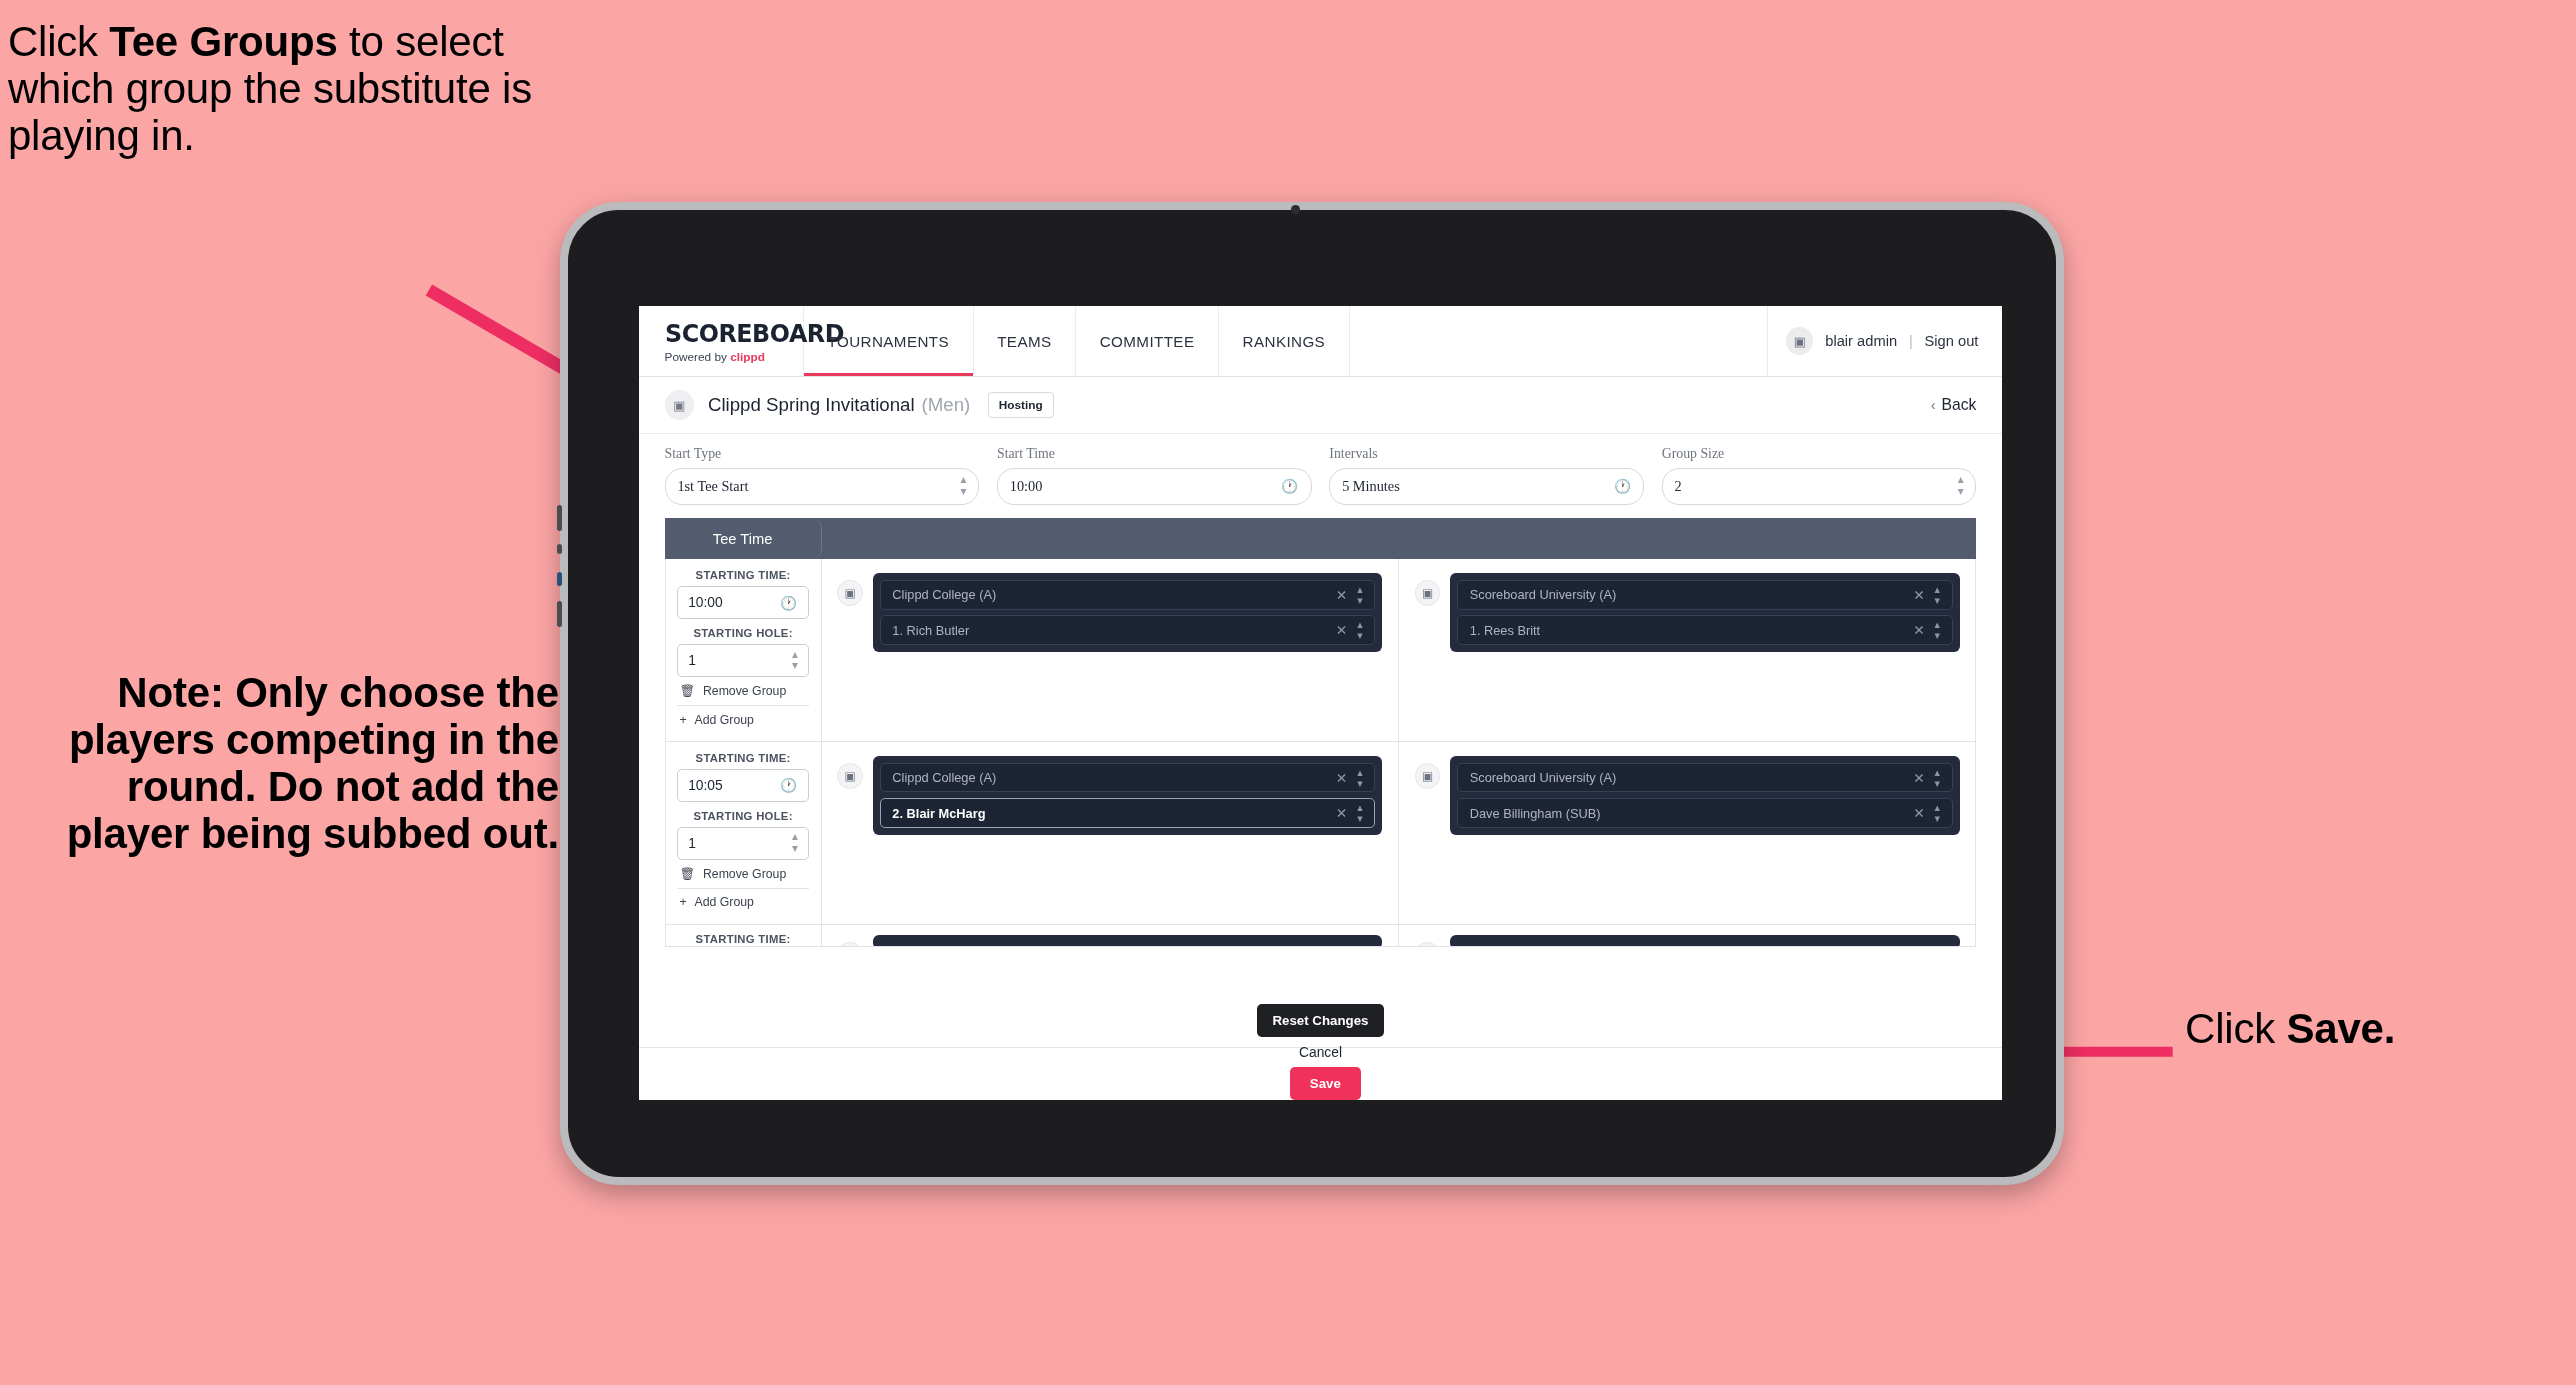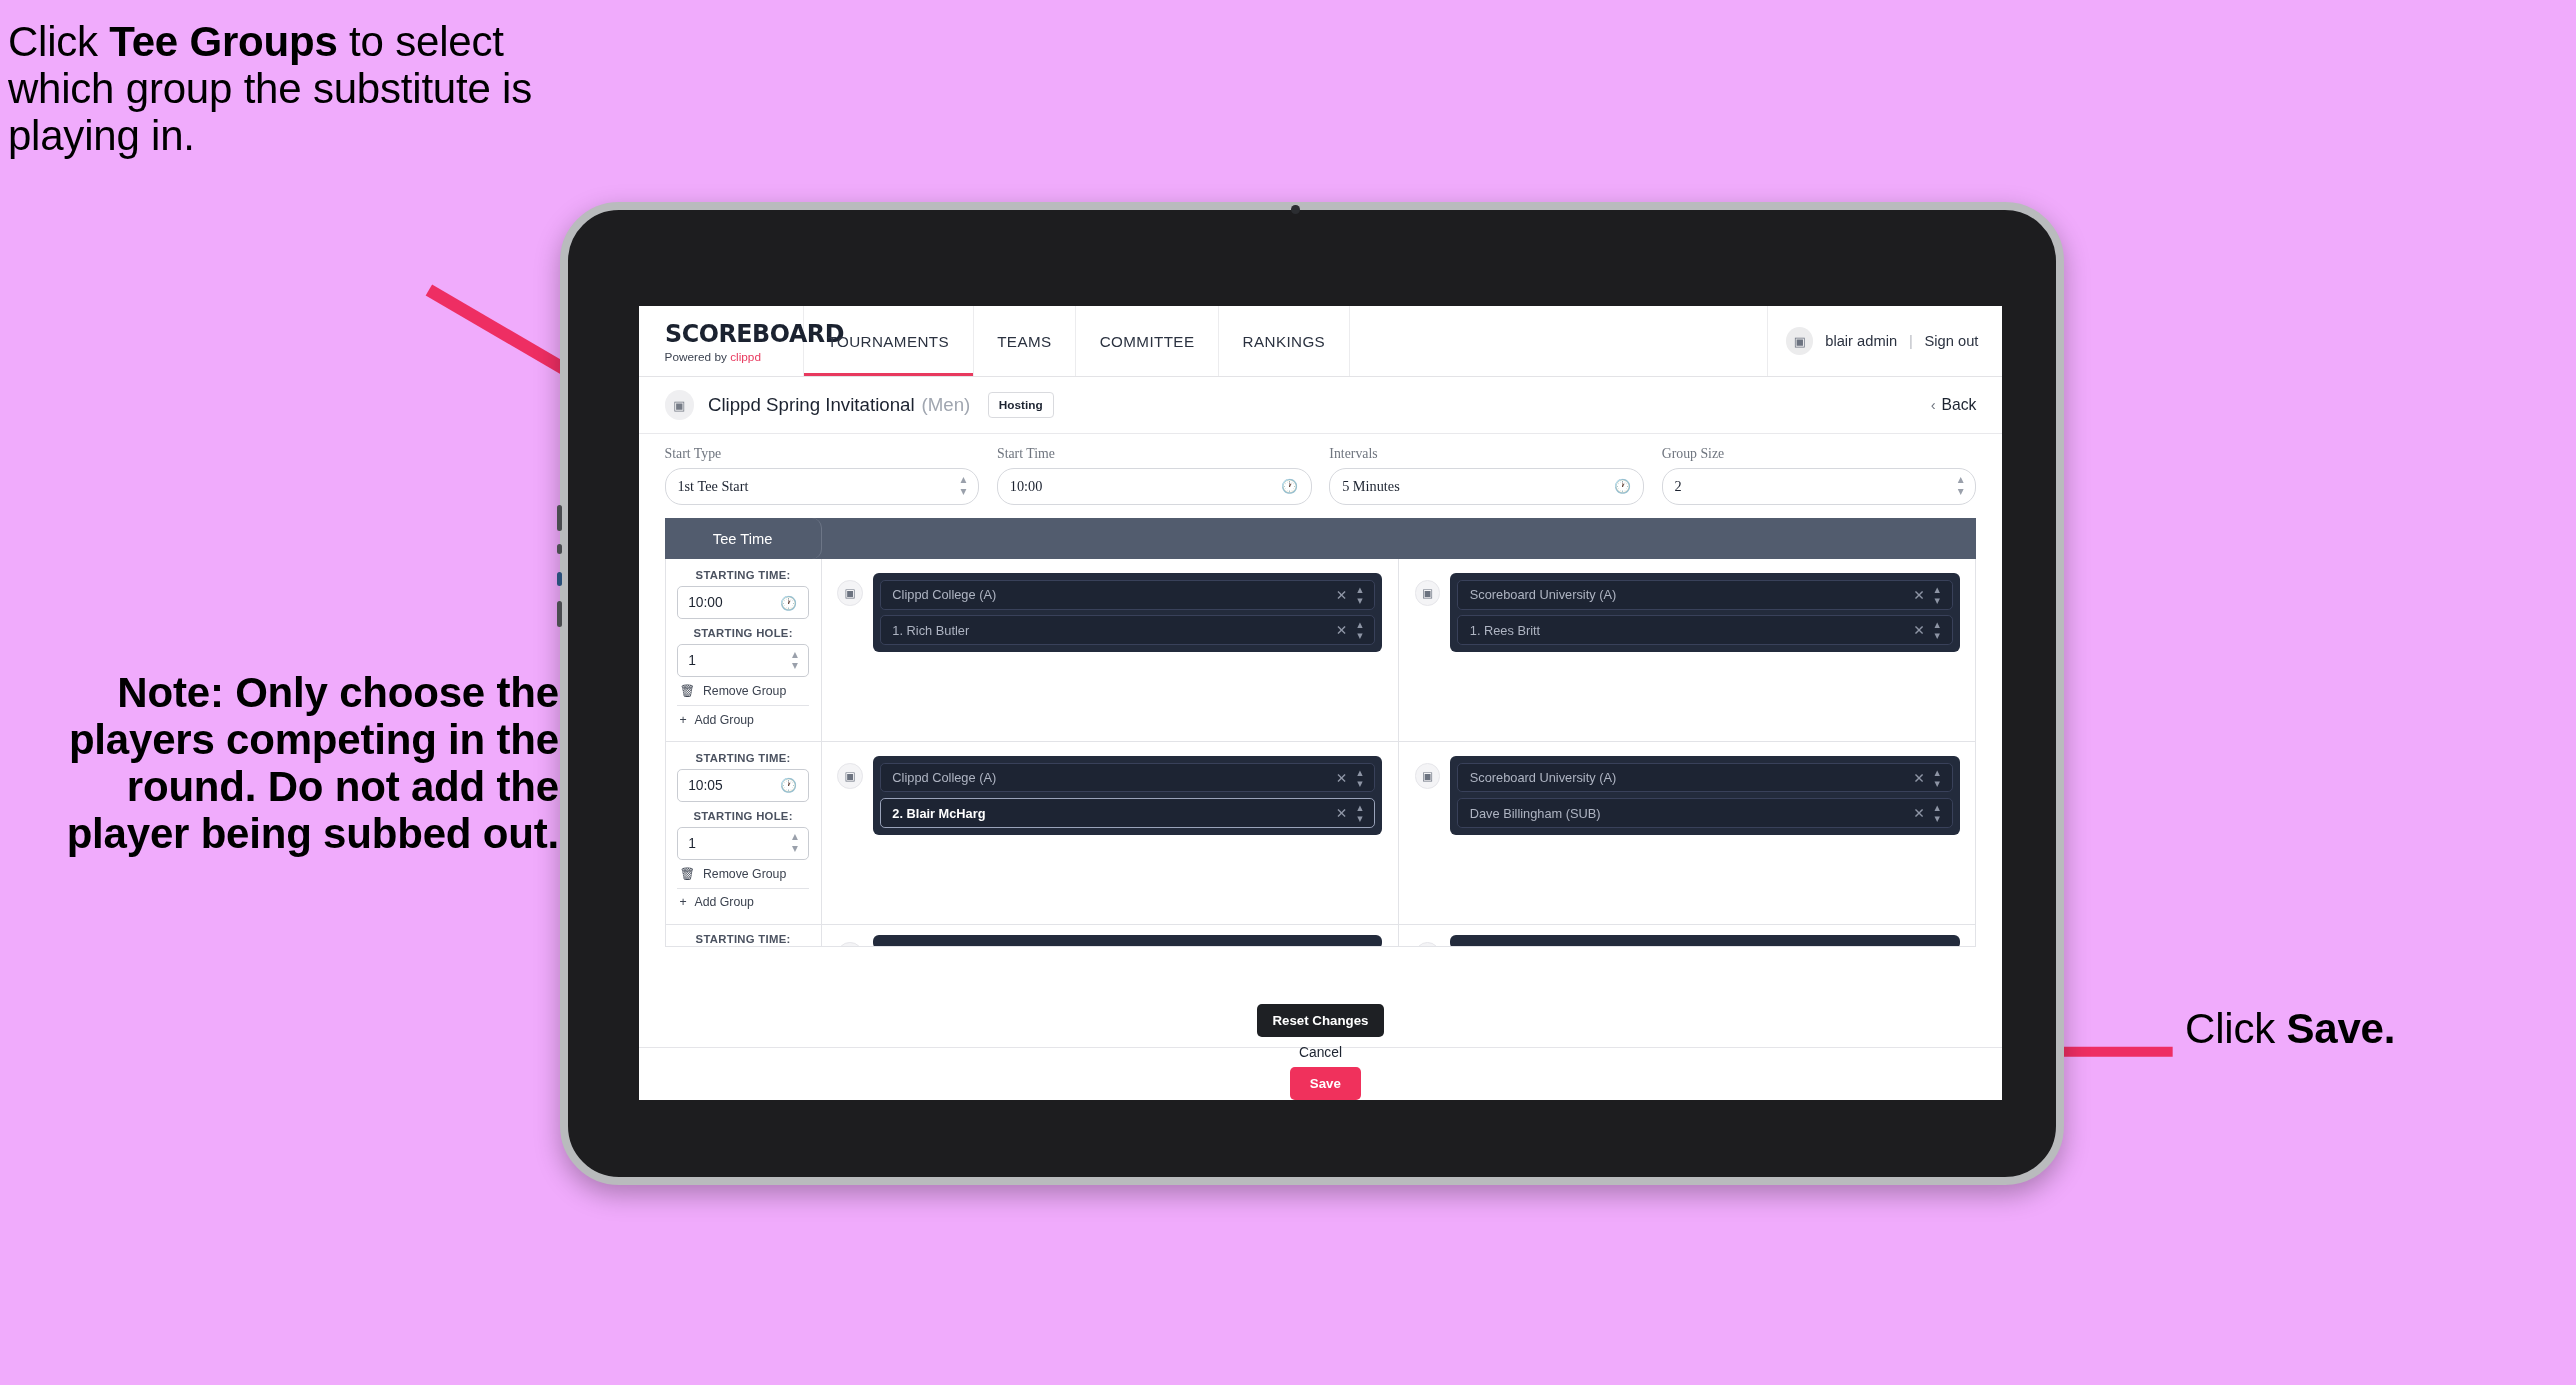"Click Tee Groups to select" #root { background: #f0abfc -> #fca5a5 }
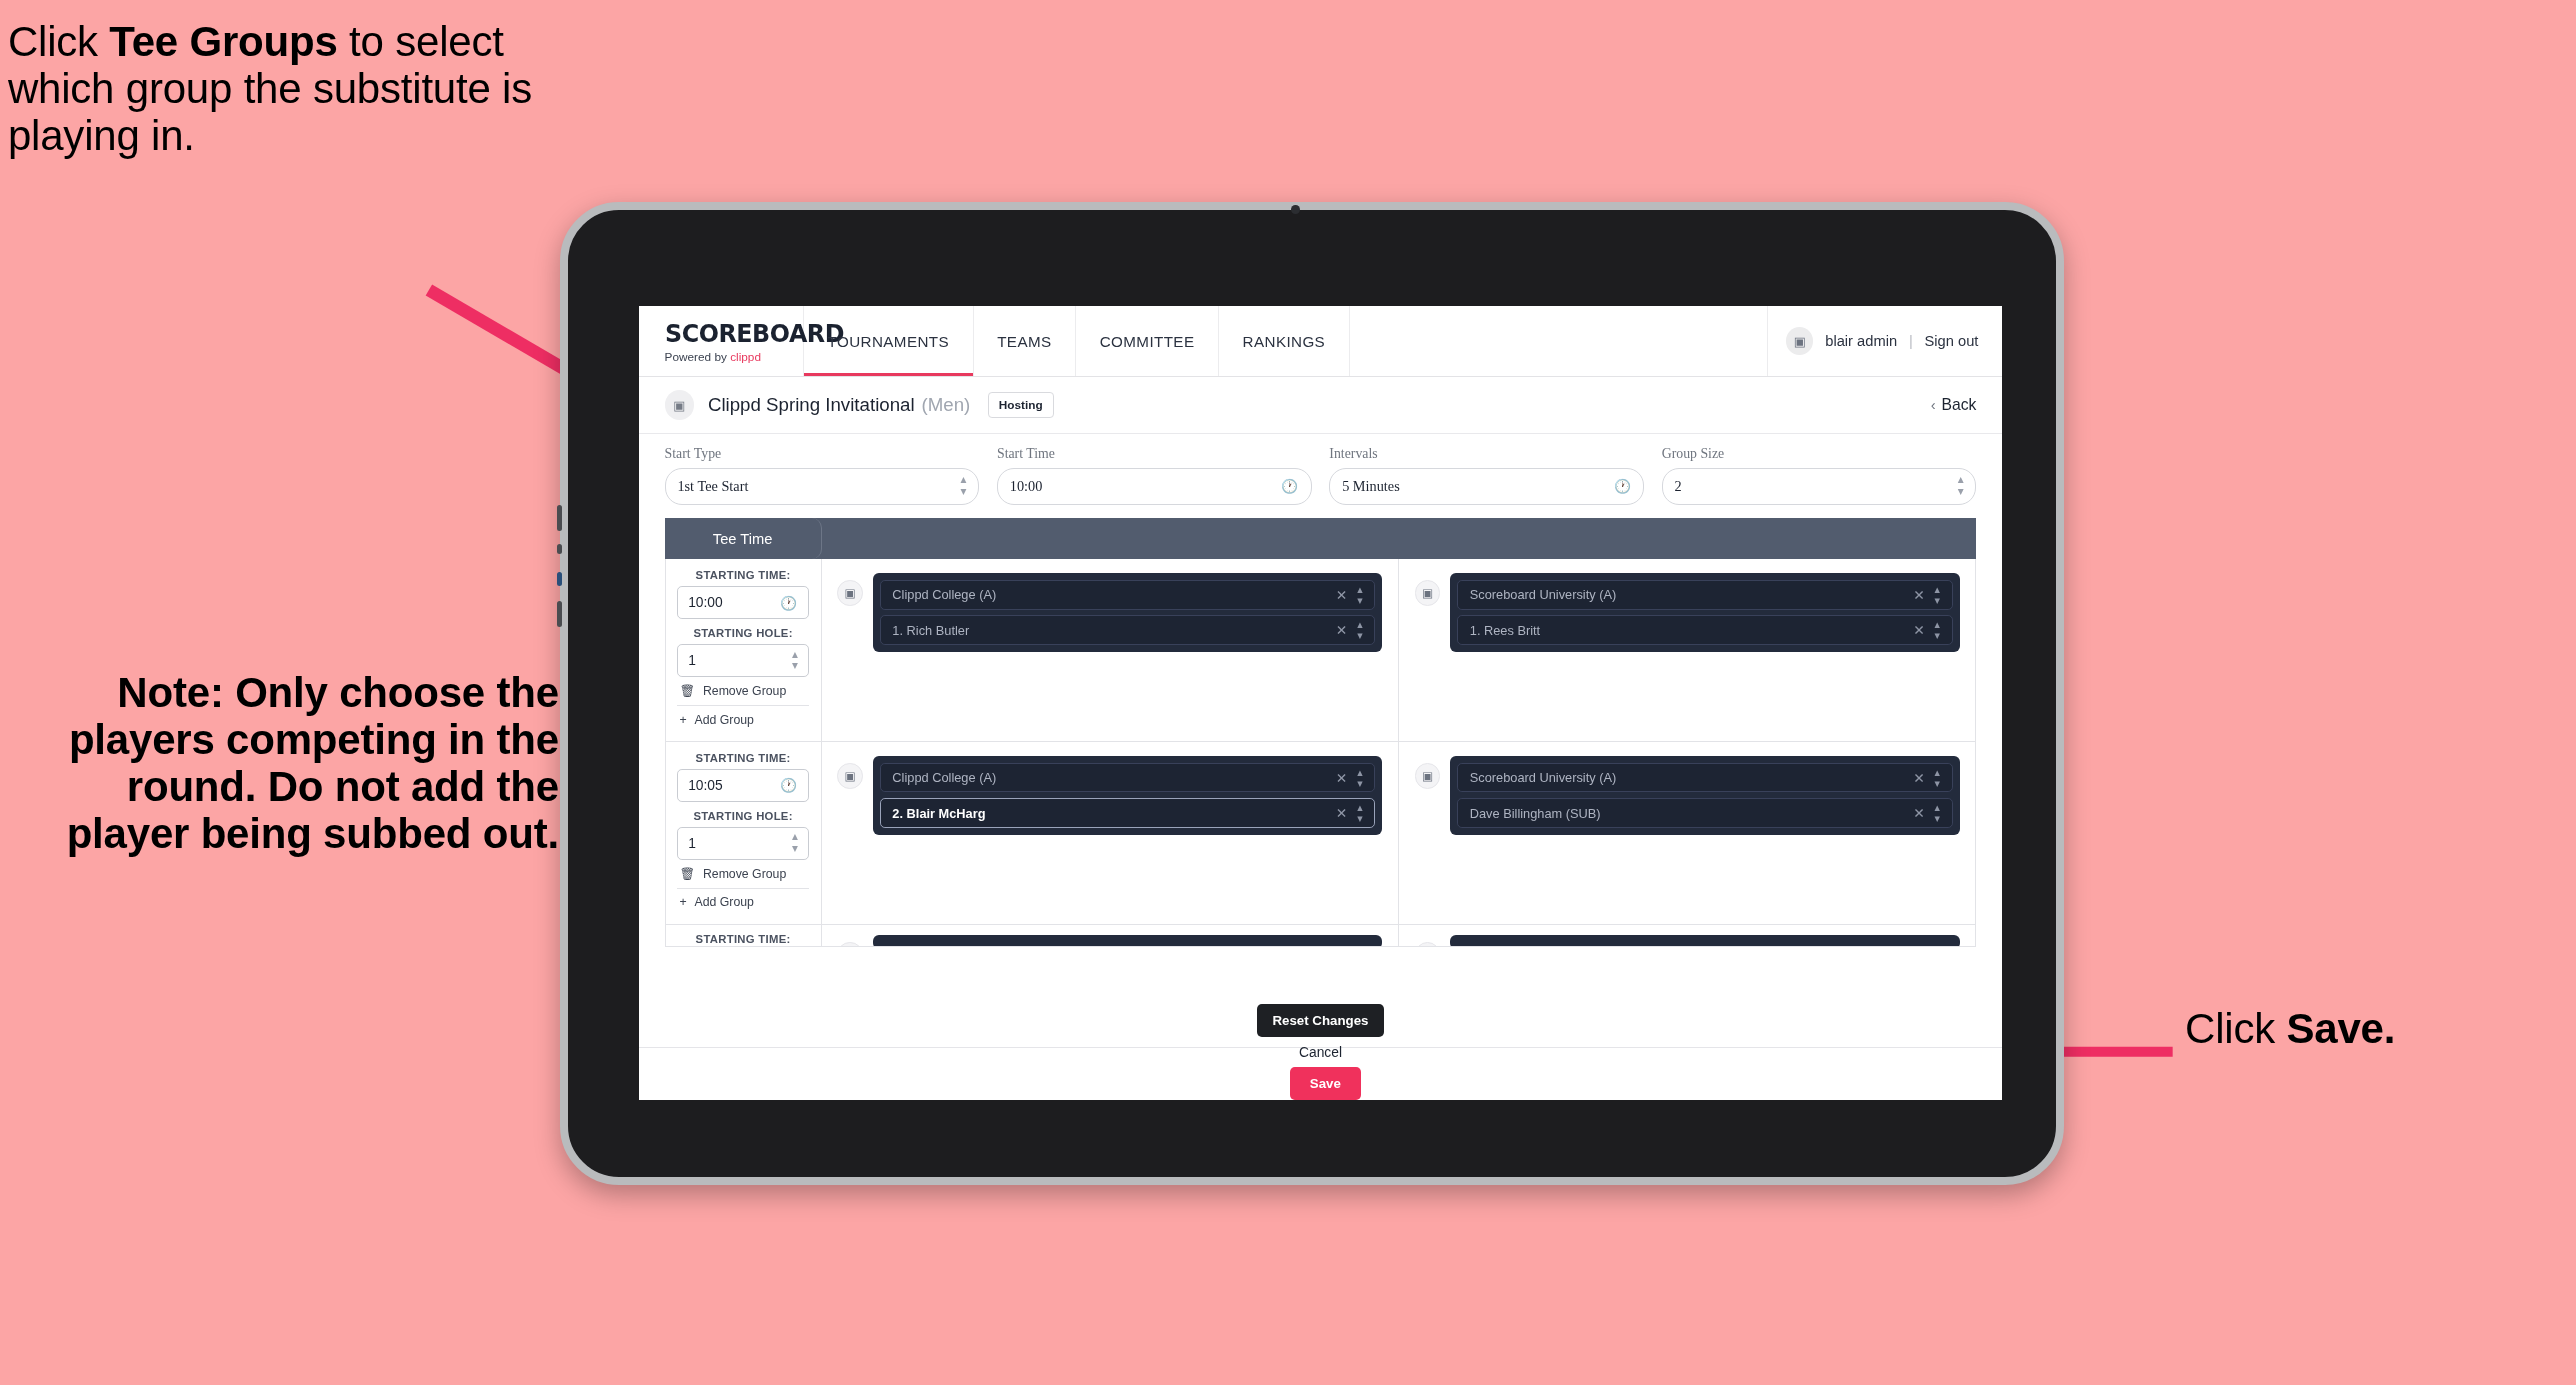"clippd" #logo-sub .brand { font-weight: 400 -> 700 }
